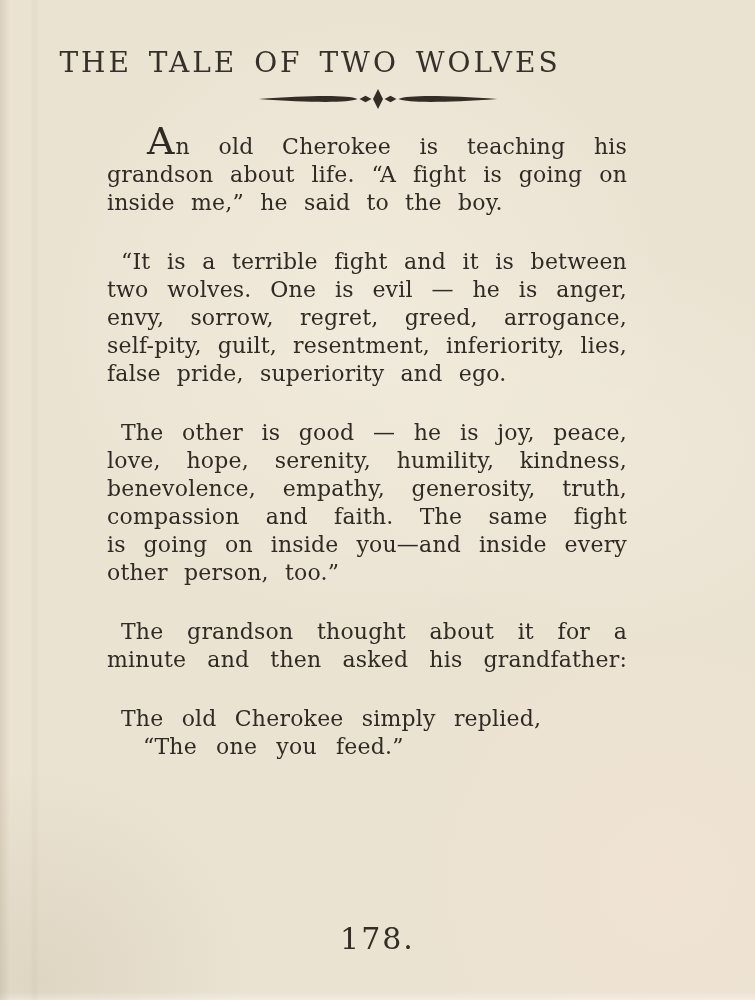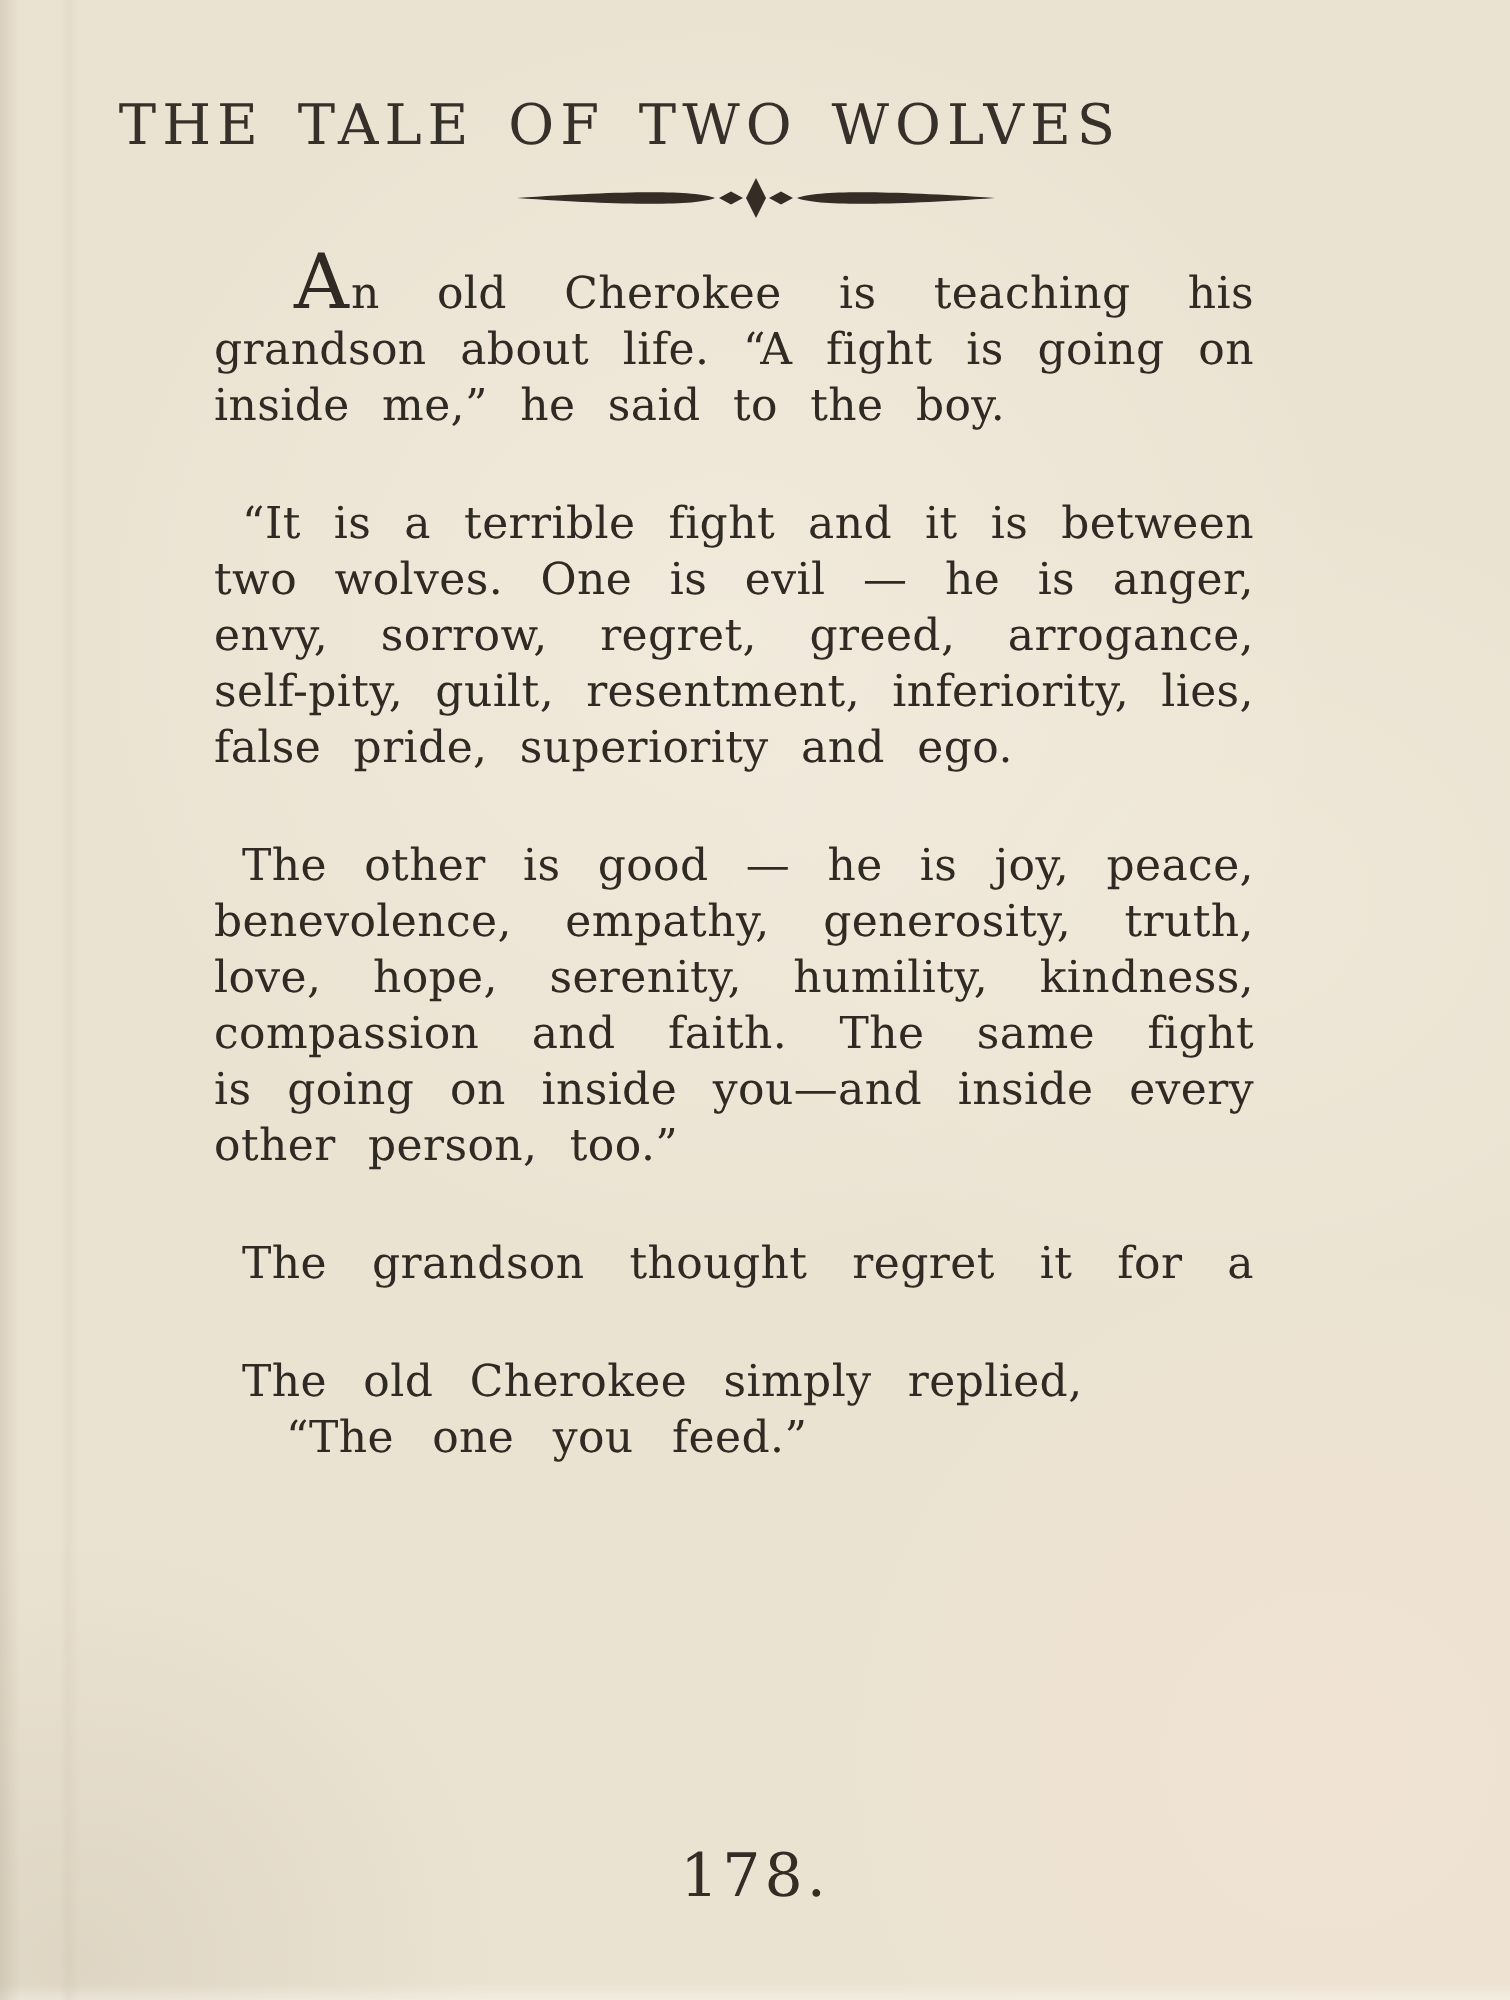"benevolence, empathy, generosity, truth," div.line { order: before "love, hope, serenity, humility," -> after "love, hope, serenity, humility," }
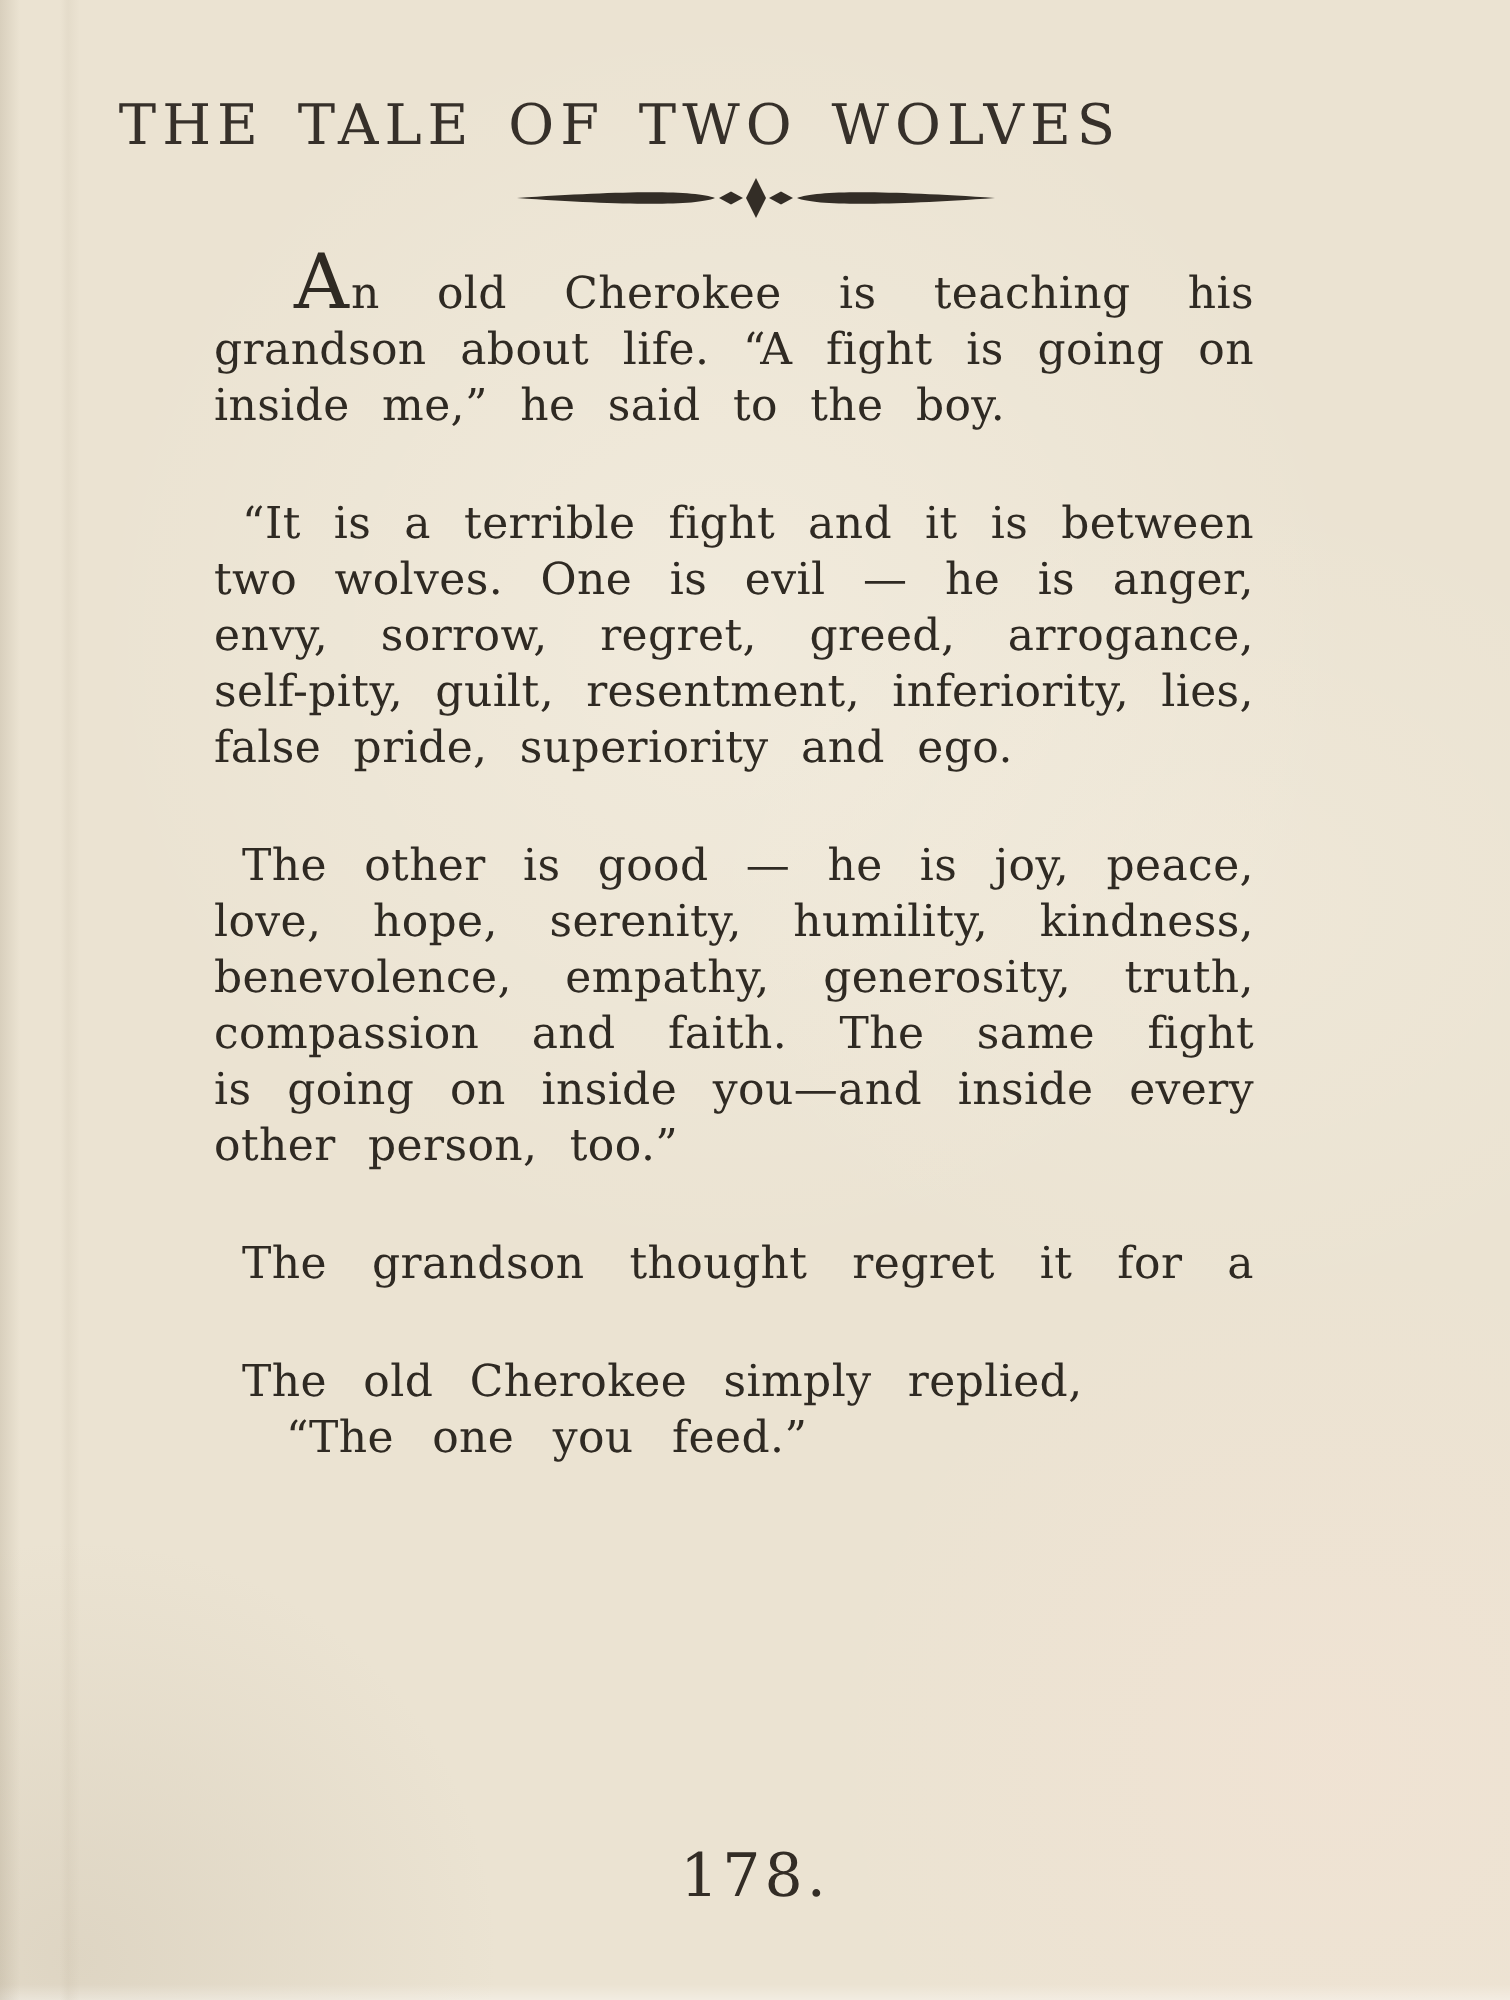"The grandson thought regret it" div.line { text: regret -> about }
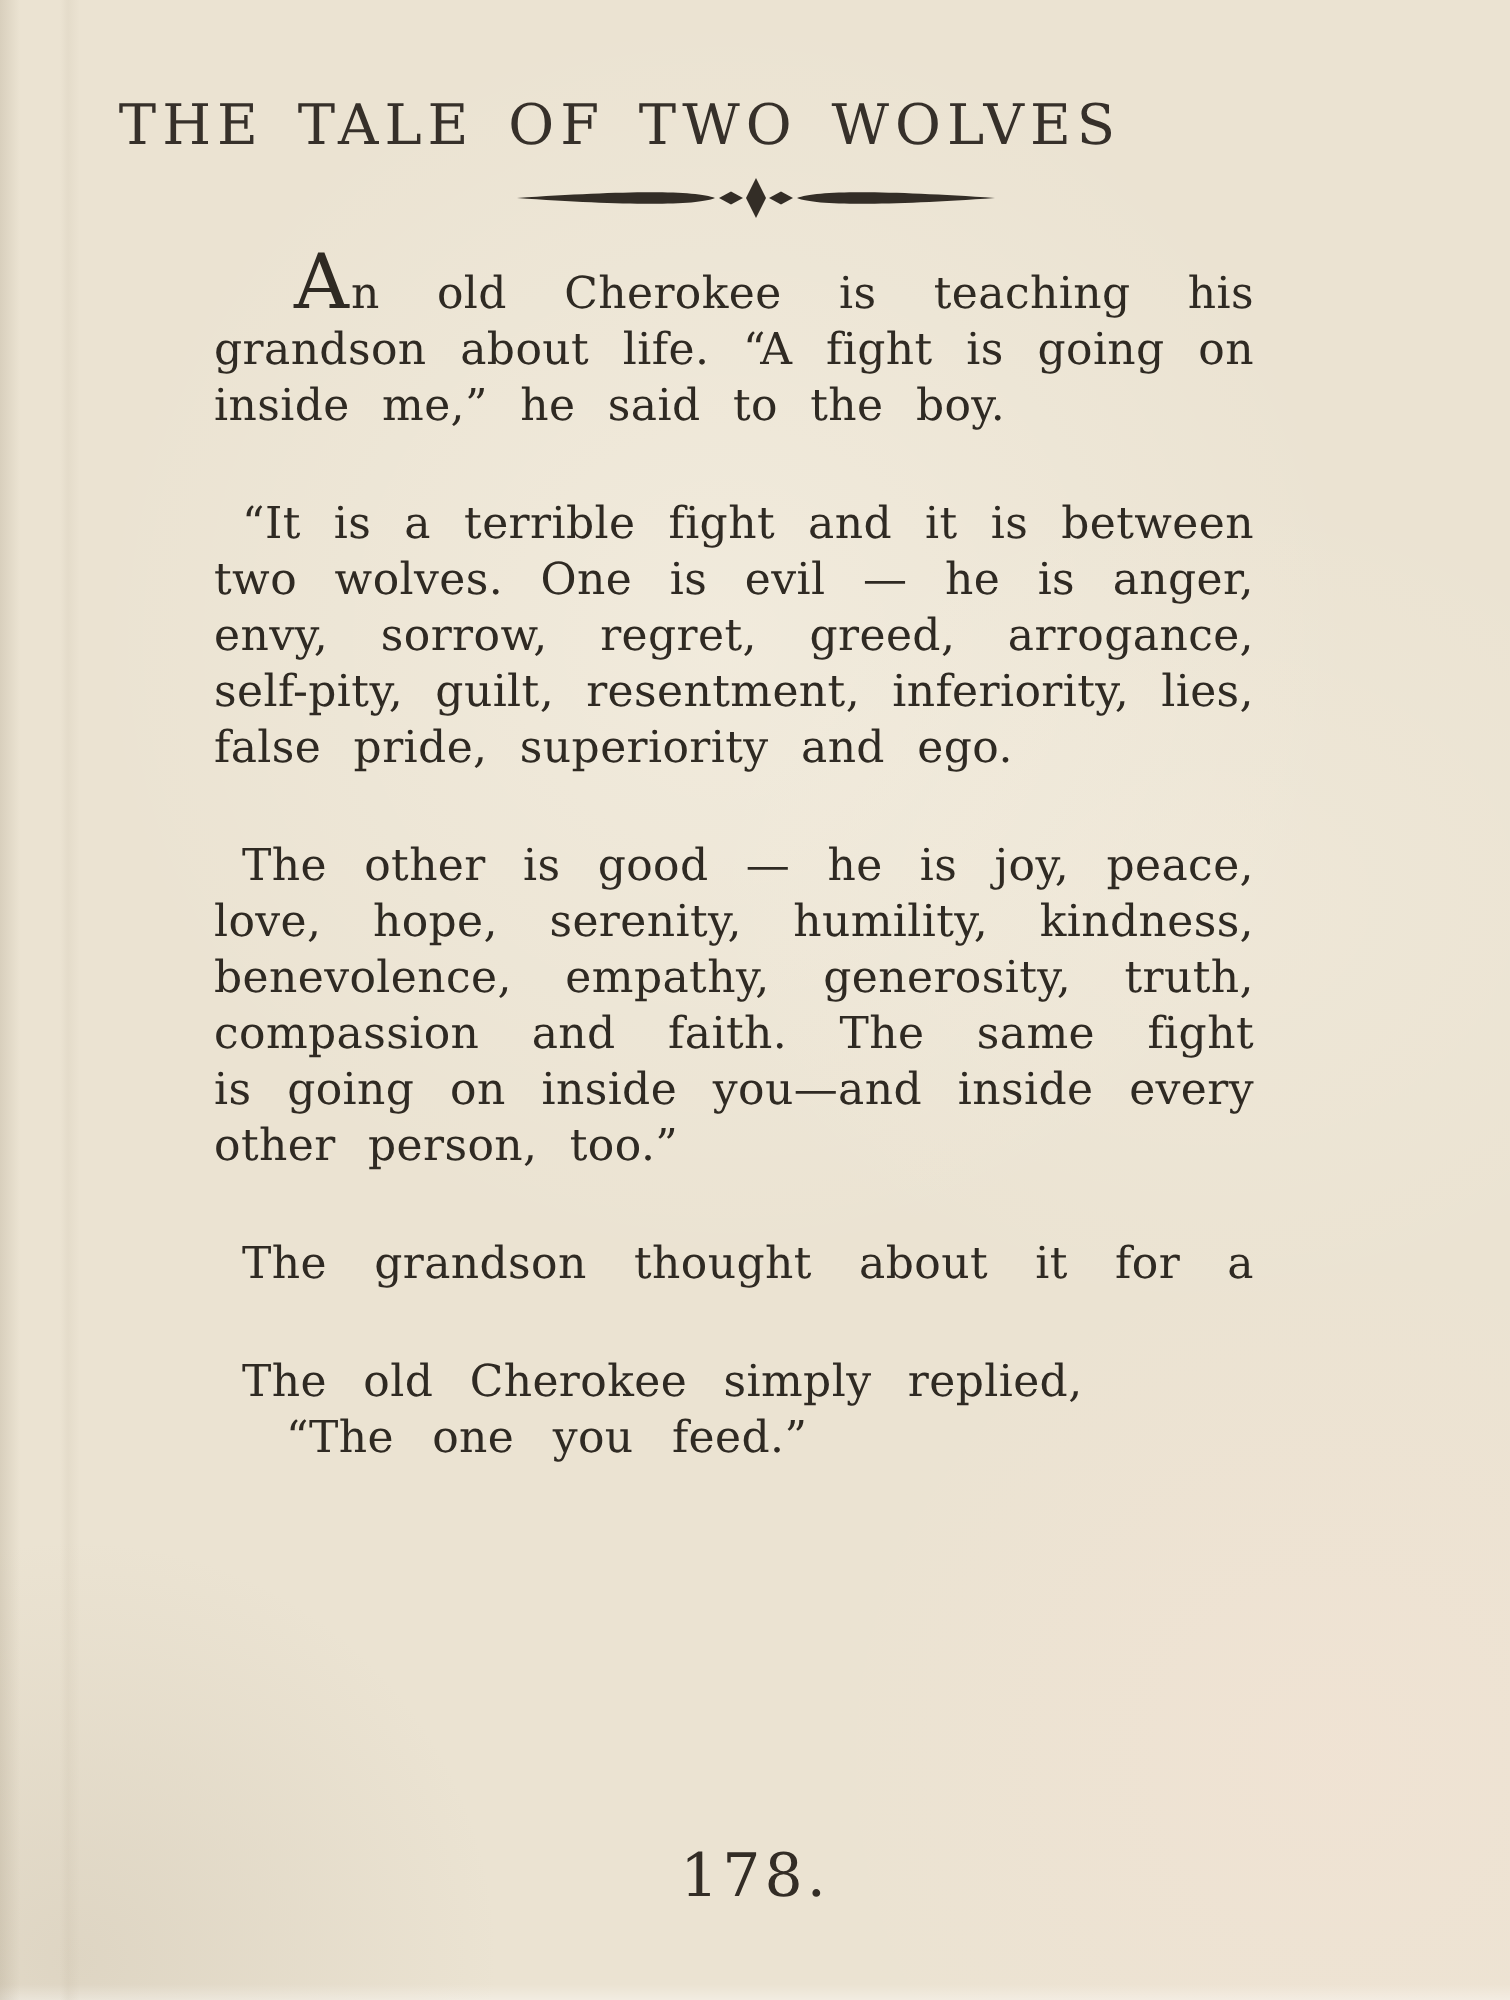"minute and then asked his" div.line { html: none -> <div>minute and then asked his grandfather:</div> }
